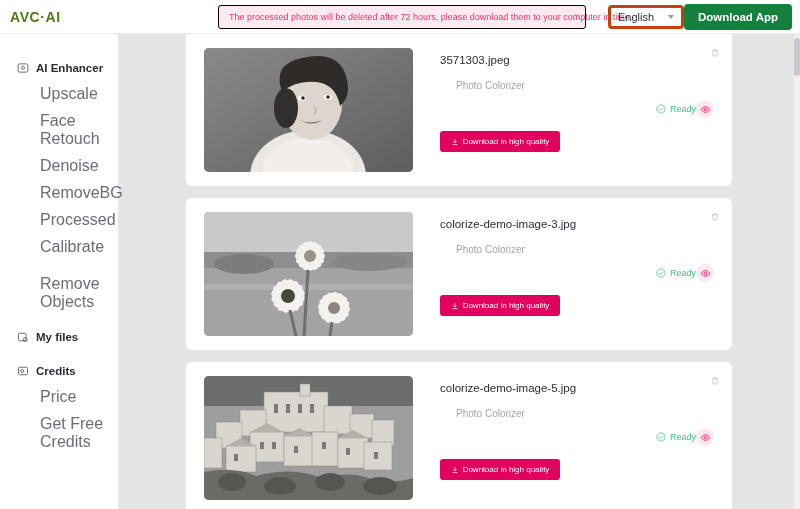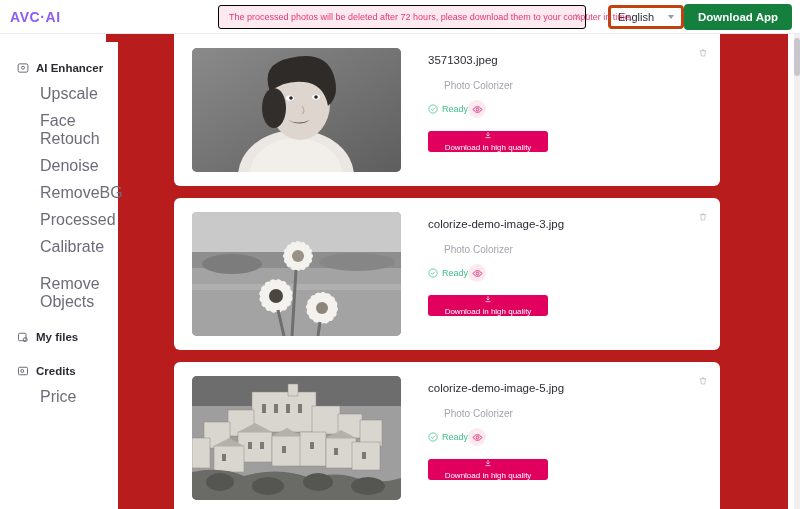"AVC·AI" .logo { color: #8b5cf6 -> #4d7c0f }
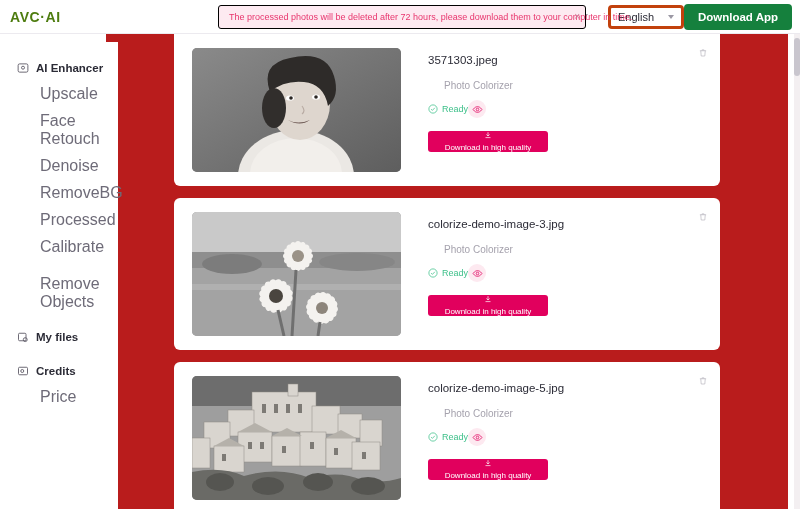"3571303.jpeg" .main { background: #b91c1c -> #e5e5e5; left: 106px -> 118px }
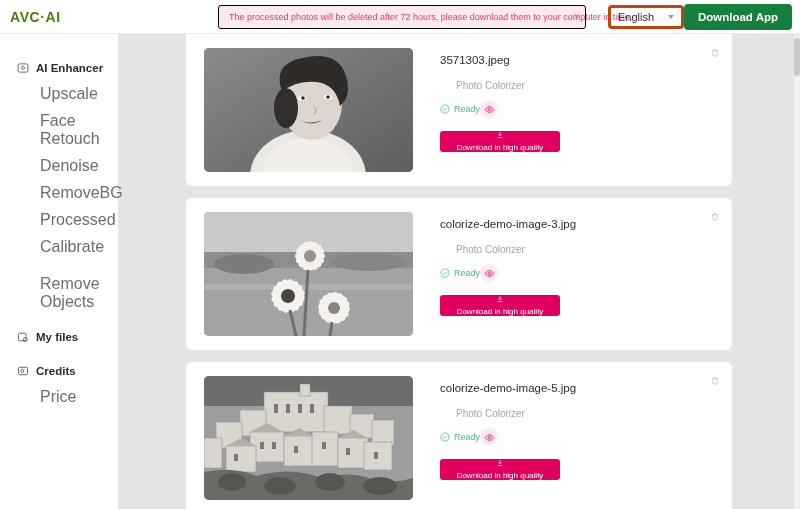"Ready" .status-row { justify-content: none -> flex-end }
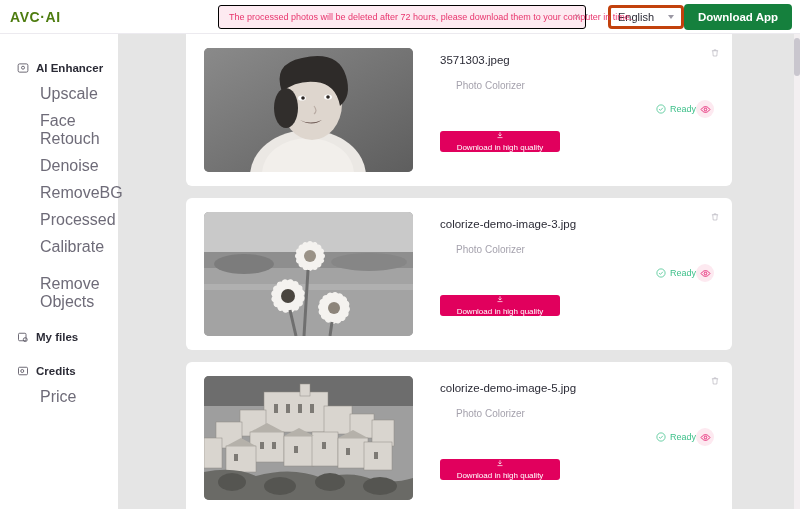"Download in high quality" .dl-btn { flex-direction: column -> none }
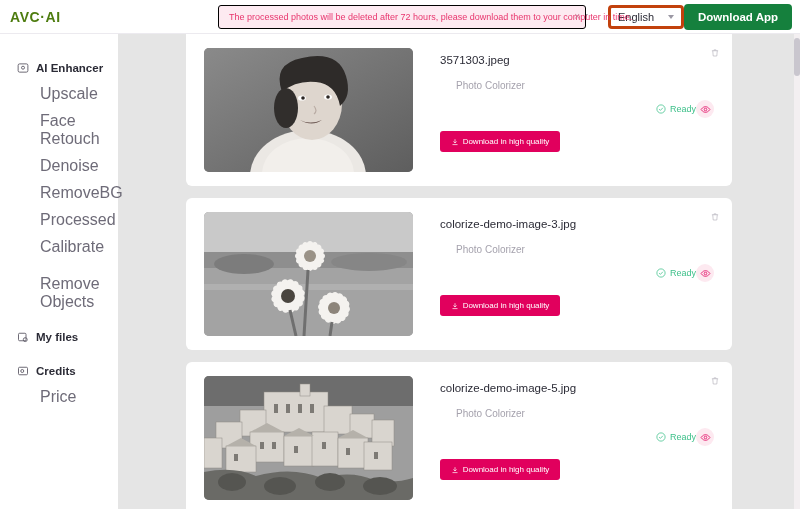"Get Free Credits" div.nav-sub { html: none -> <div>Get Free Credits</div> }
